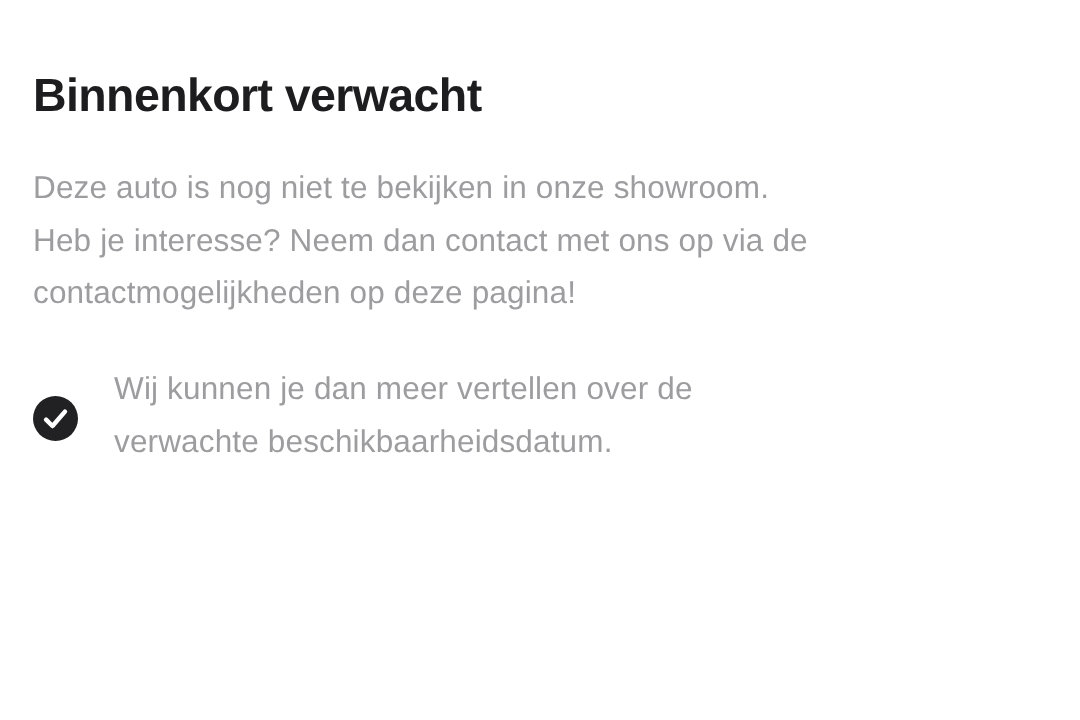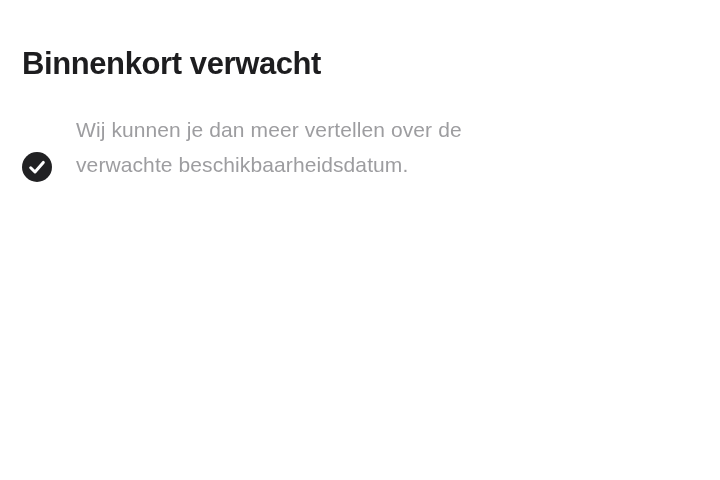"Deze auto is nog niet" p.intro-text { html: none -> <p>Deze auto is nog niet te bekijken in onze showroom. Heb je interesse? Neem dan contact met ons op via de contactmogelijkheden op deze pagina!</p> }
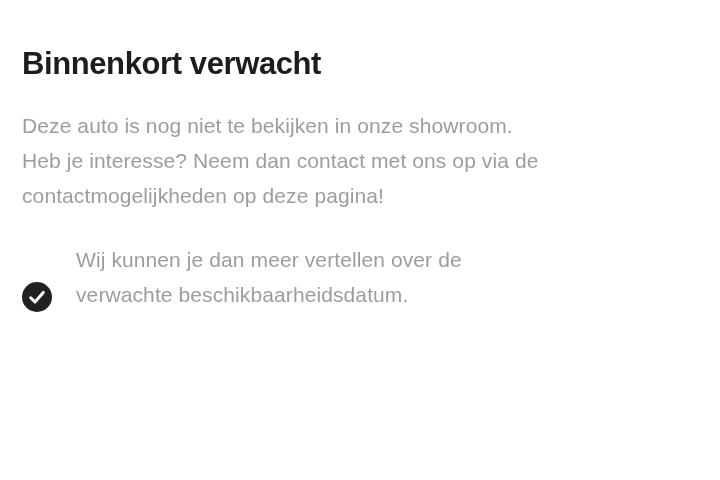"Wij kunnen je dan meer" .benefit-item { align-items: flex-end -> center }
